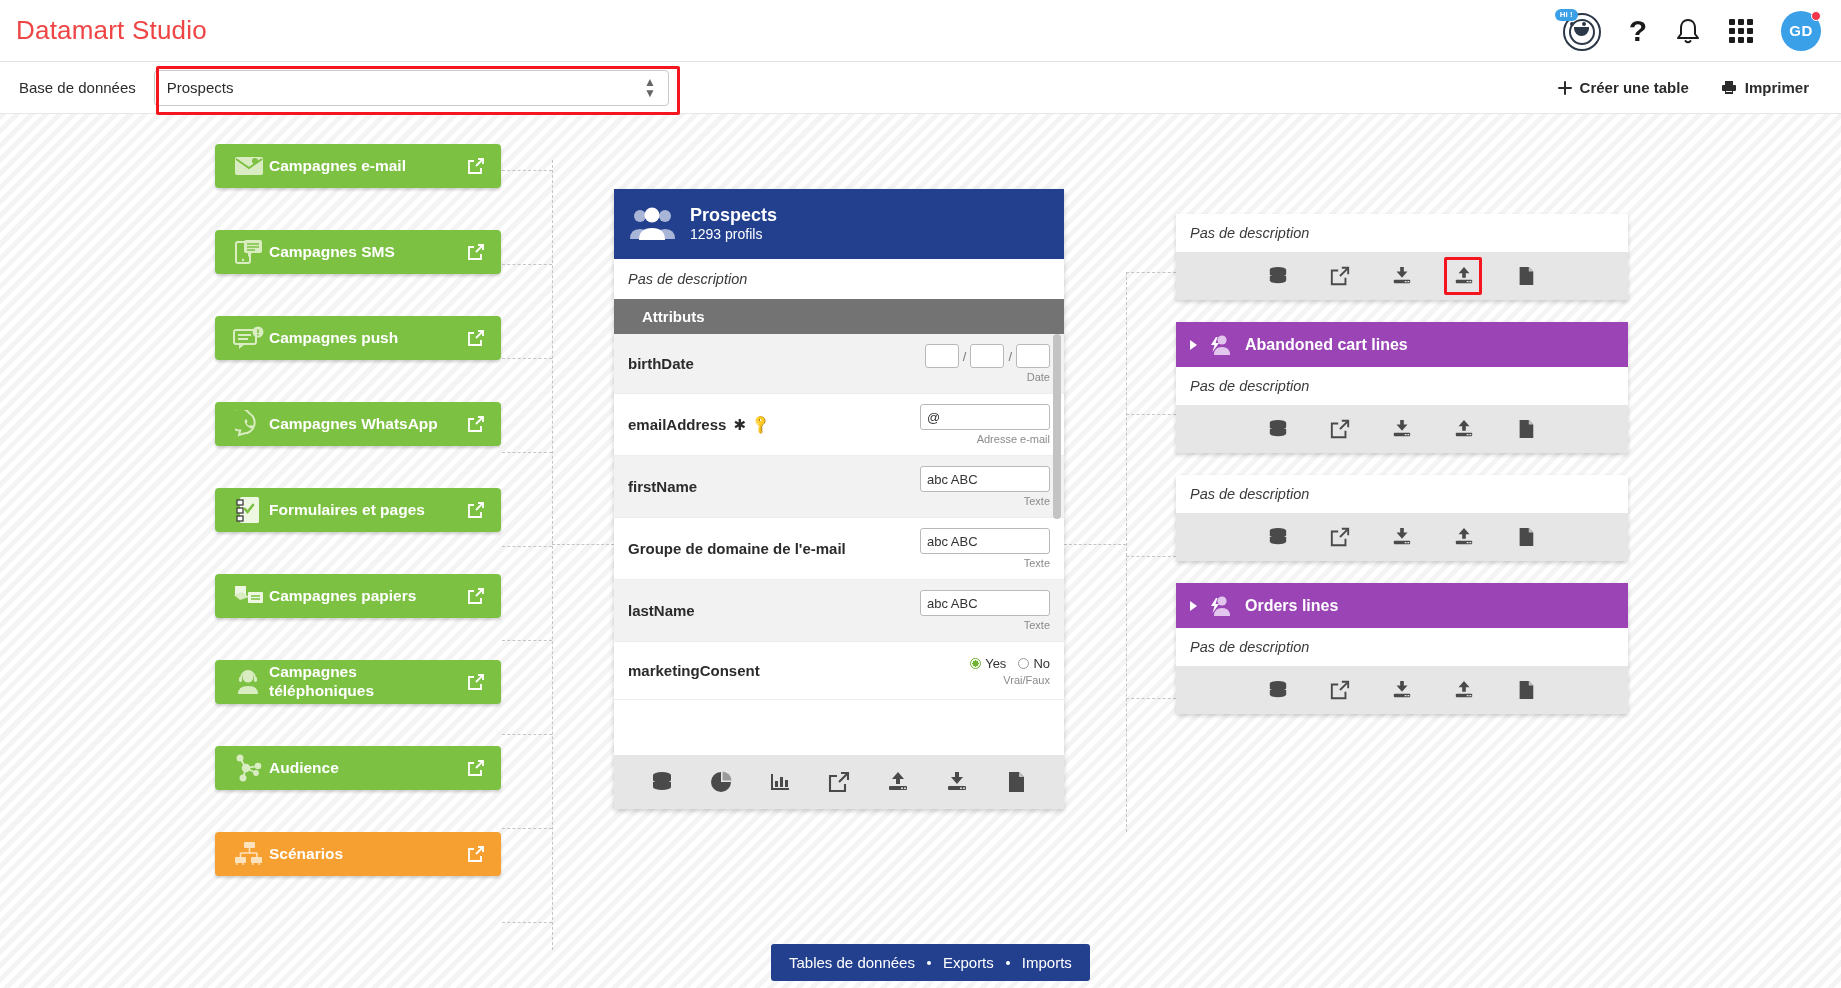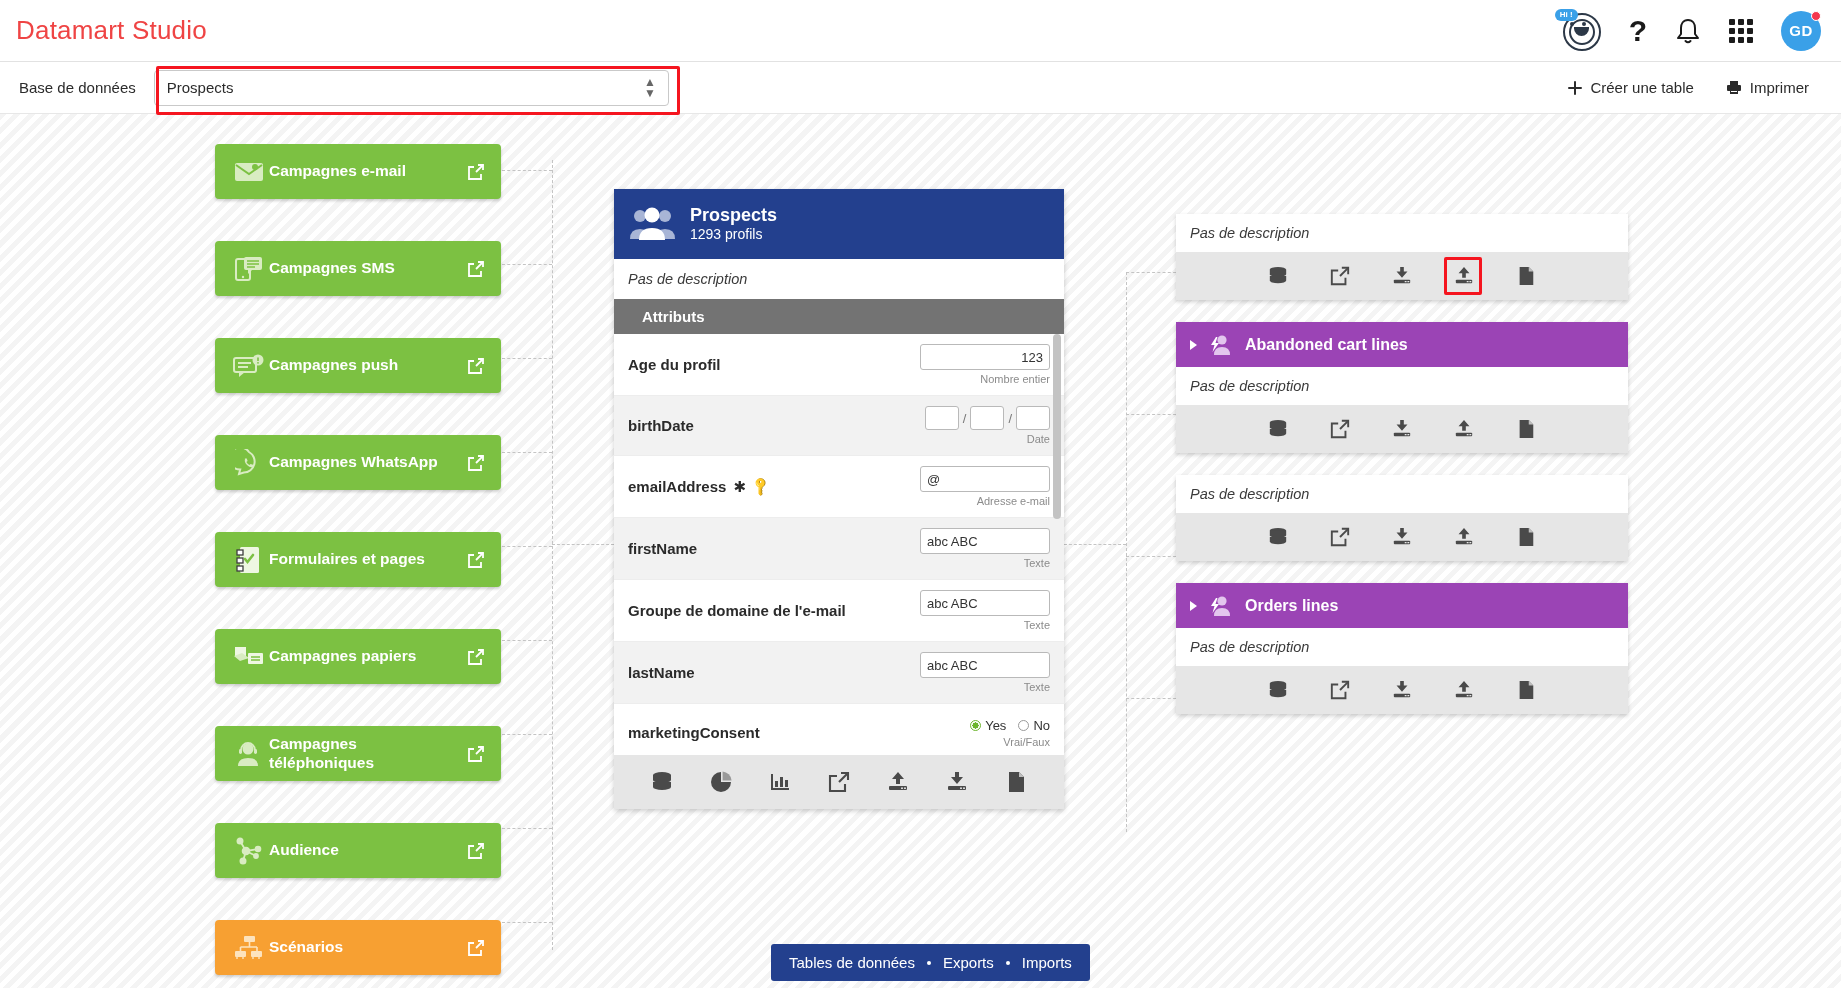"Créer une table" .sb-btn { font-weight: none -> bold }
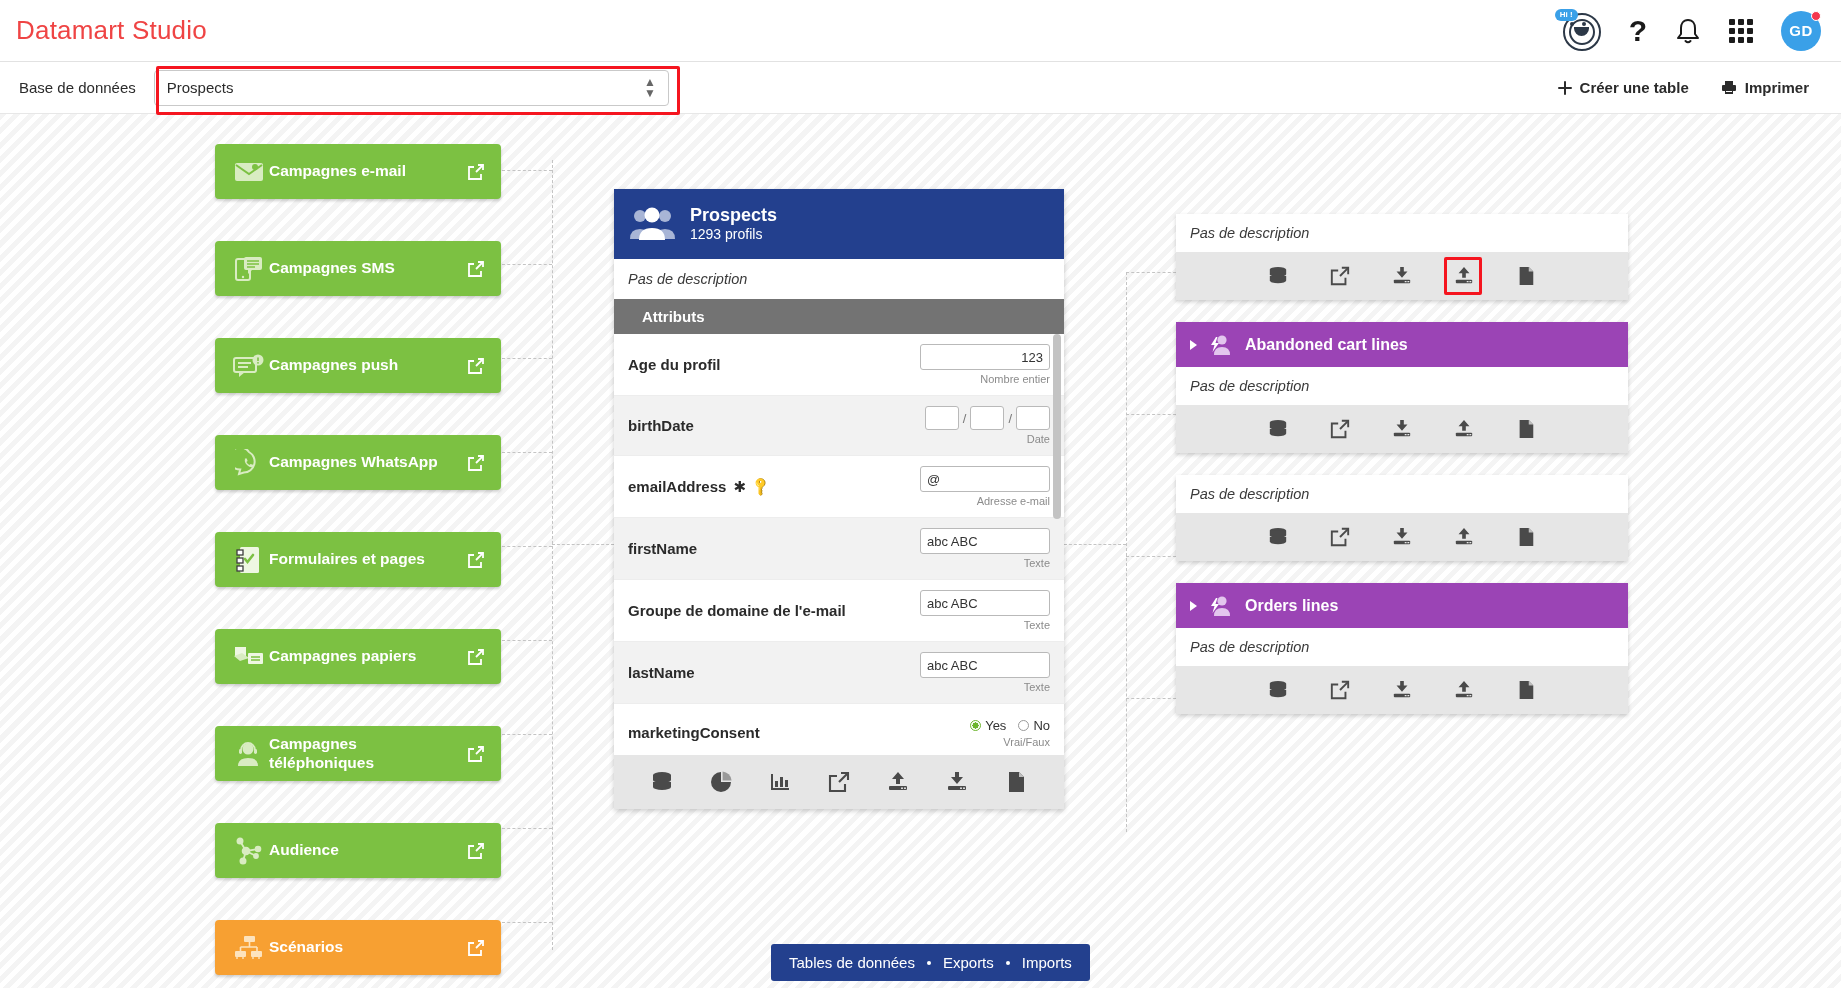"Campagnes e-mail" .tile { height: 55px -> 44px }
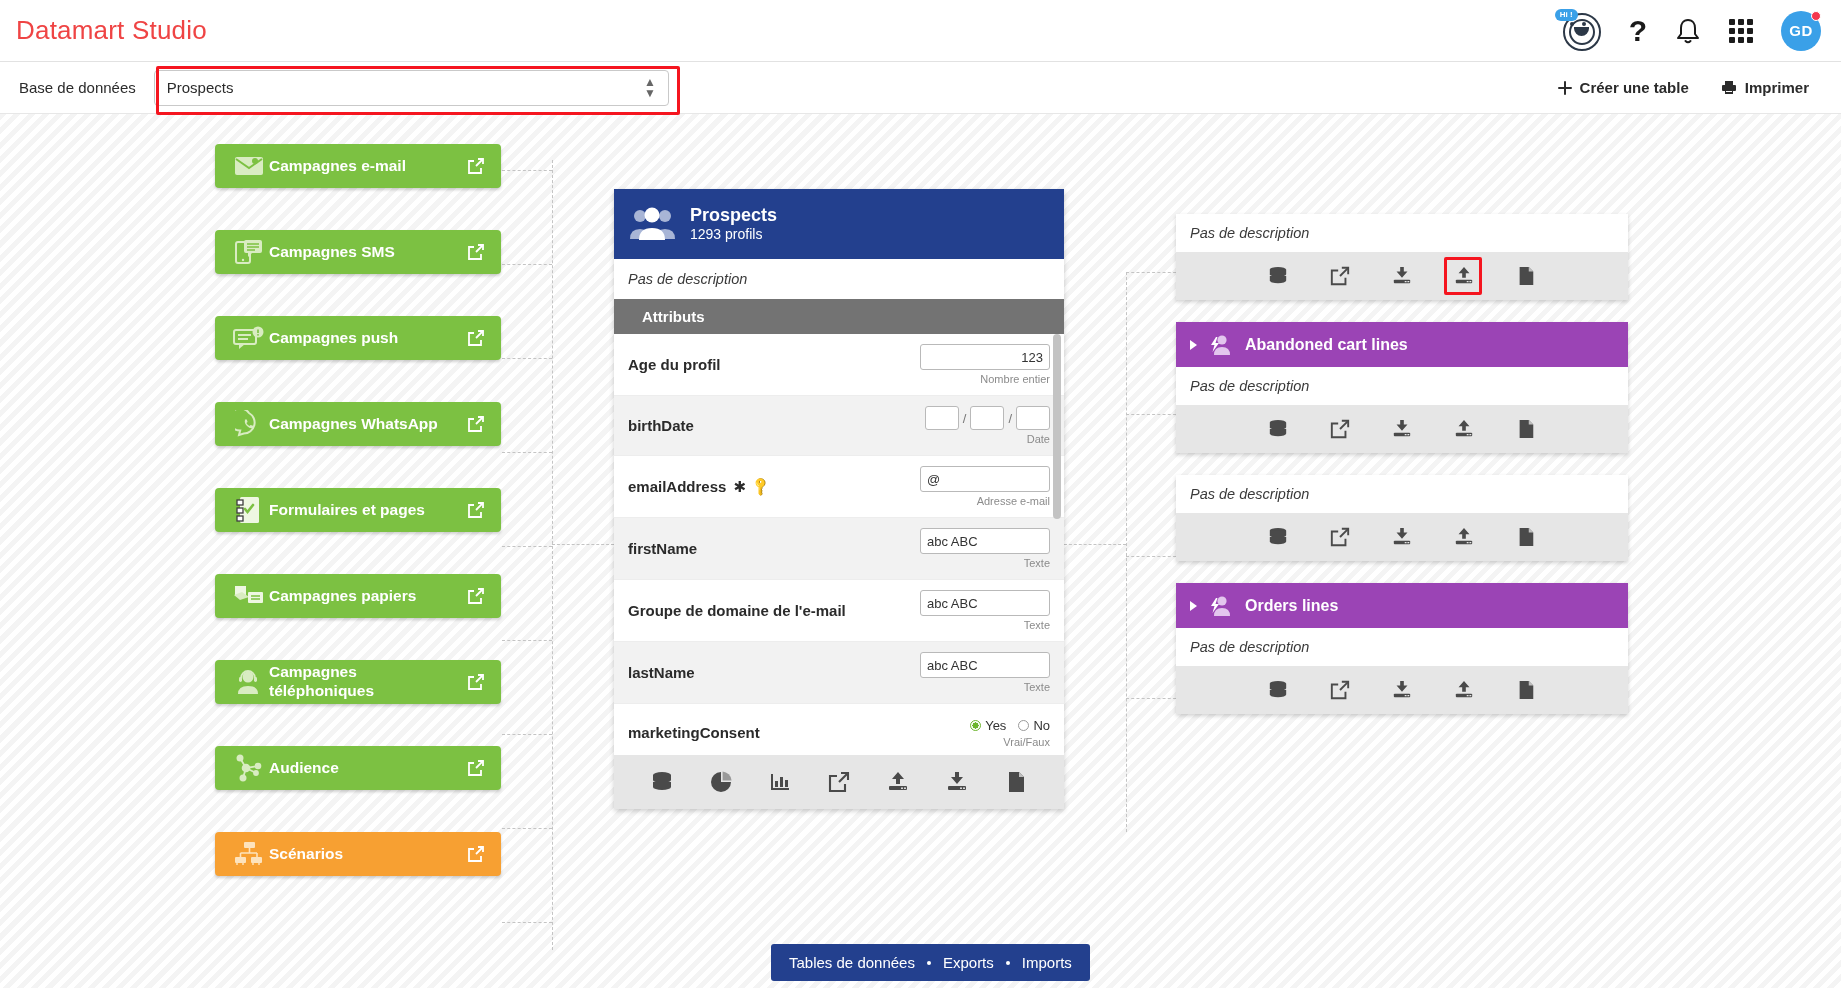"Age du profil" div.attr-row { html: <div> <div> <span>Age du profil</span> </div> <div> <div> <span>123</span> </div> <div>Nombre entier</div> </div> </div> -> none }
